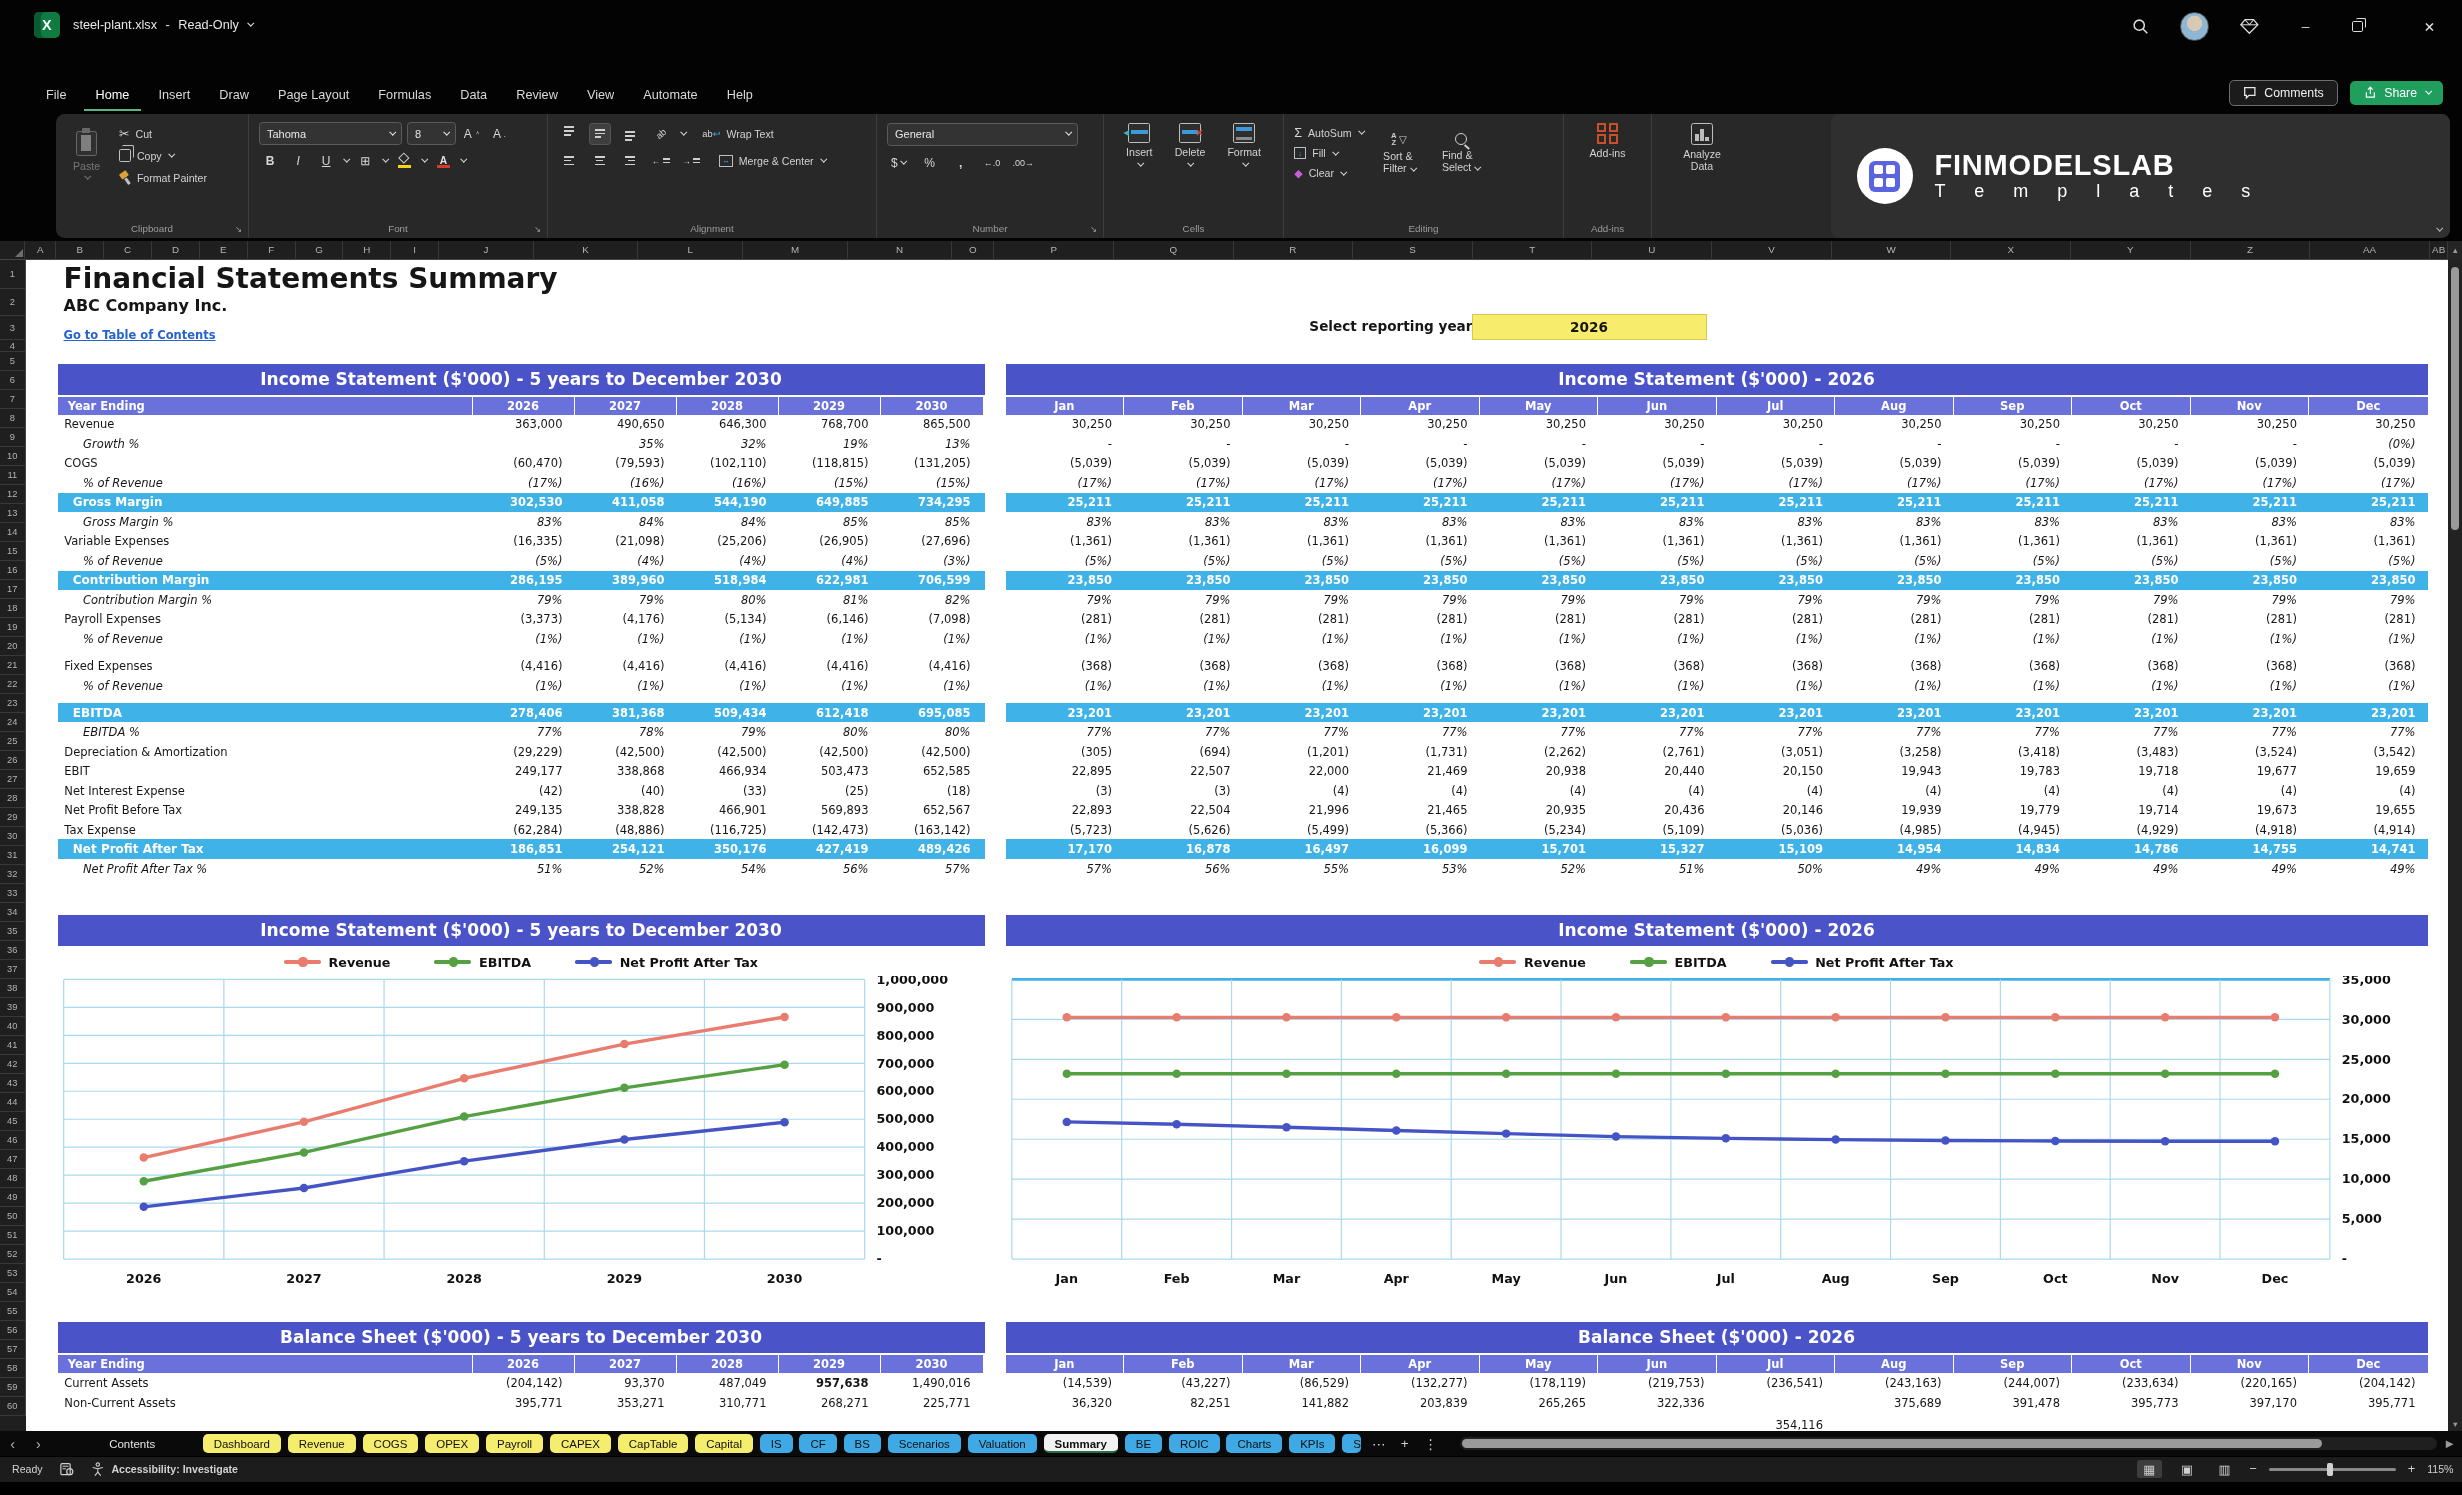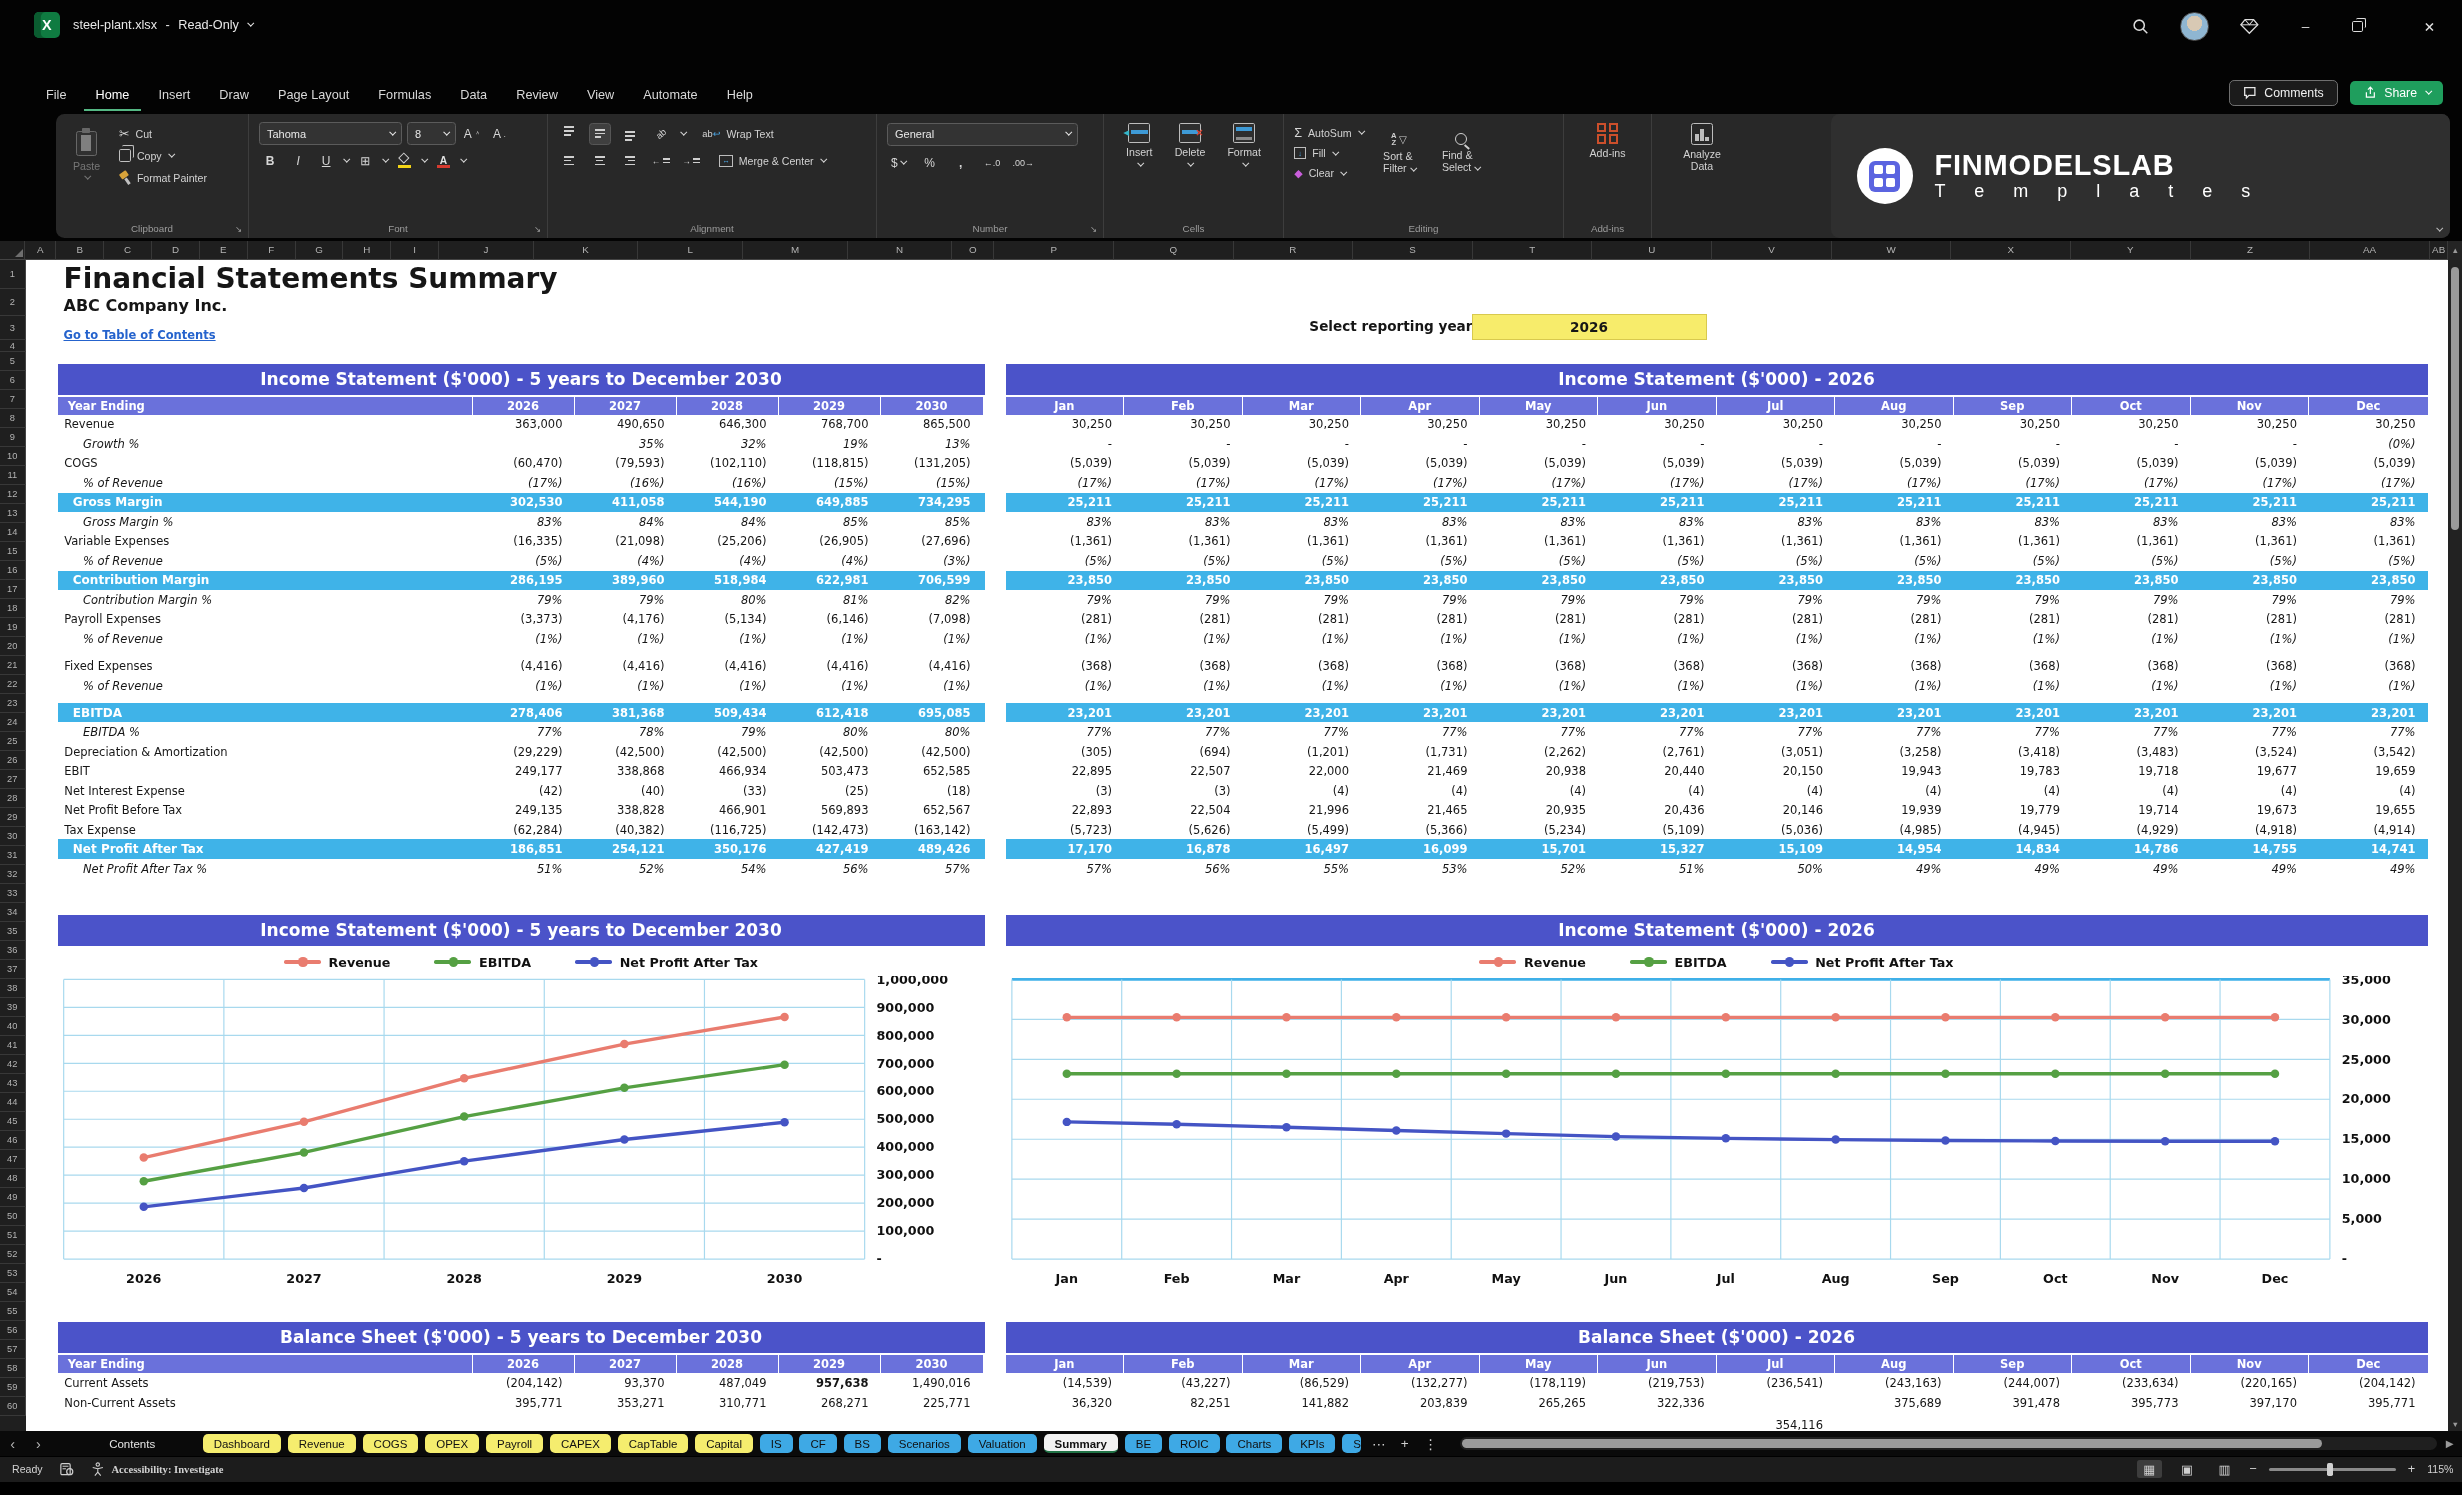"(40,382)" div.ft-val { text: 40,382 -> 48,886 }
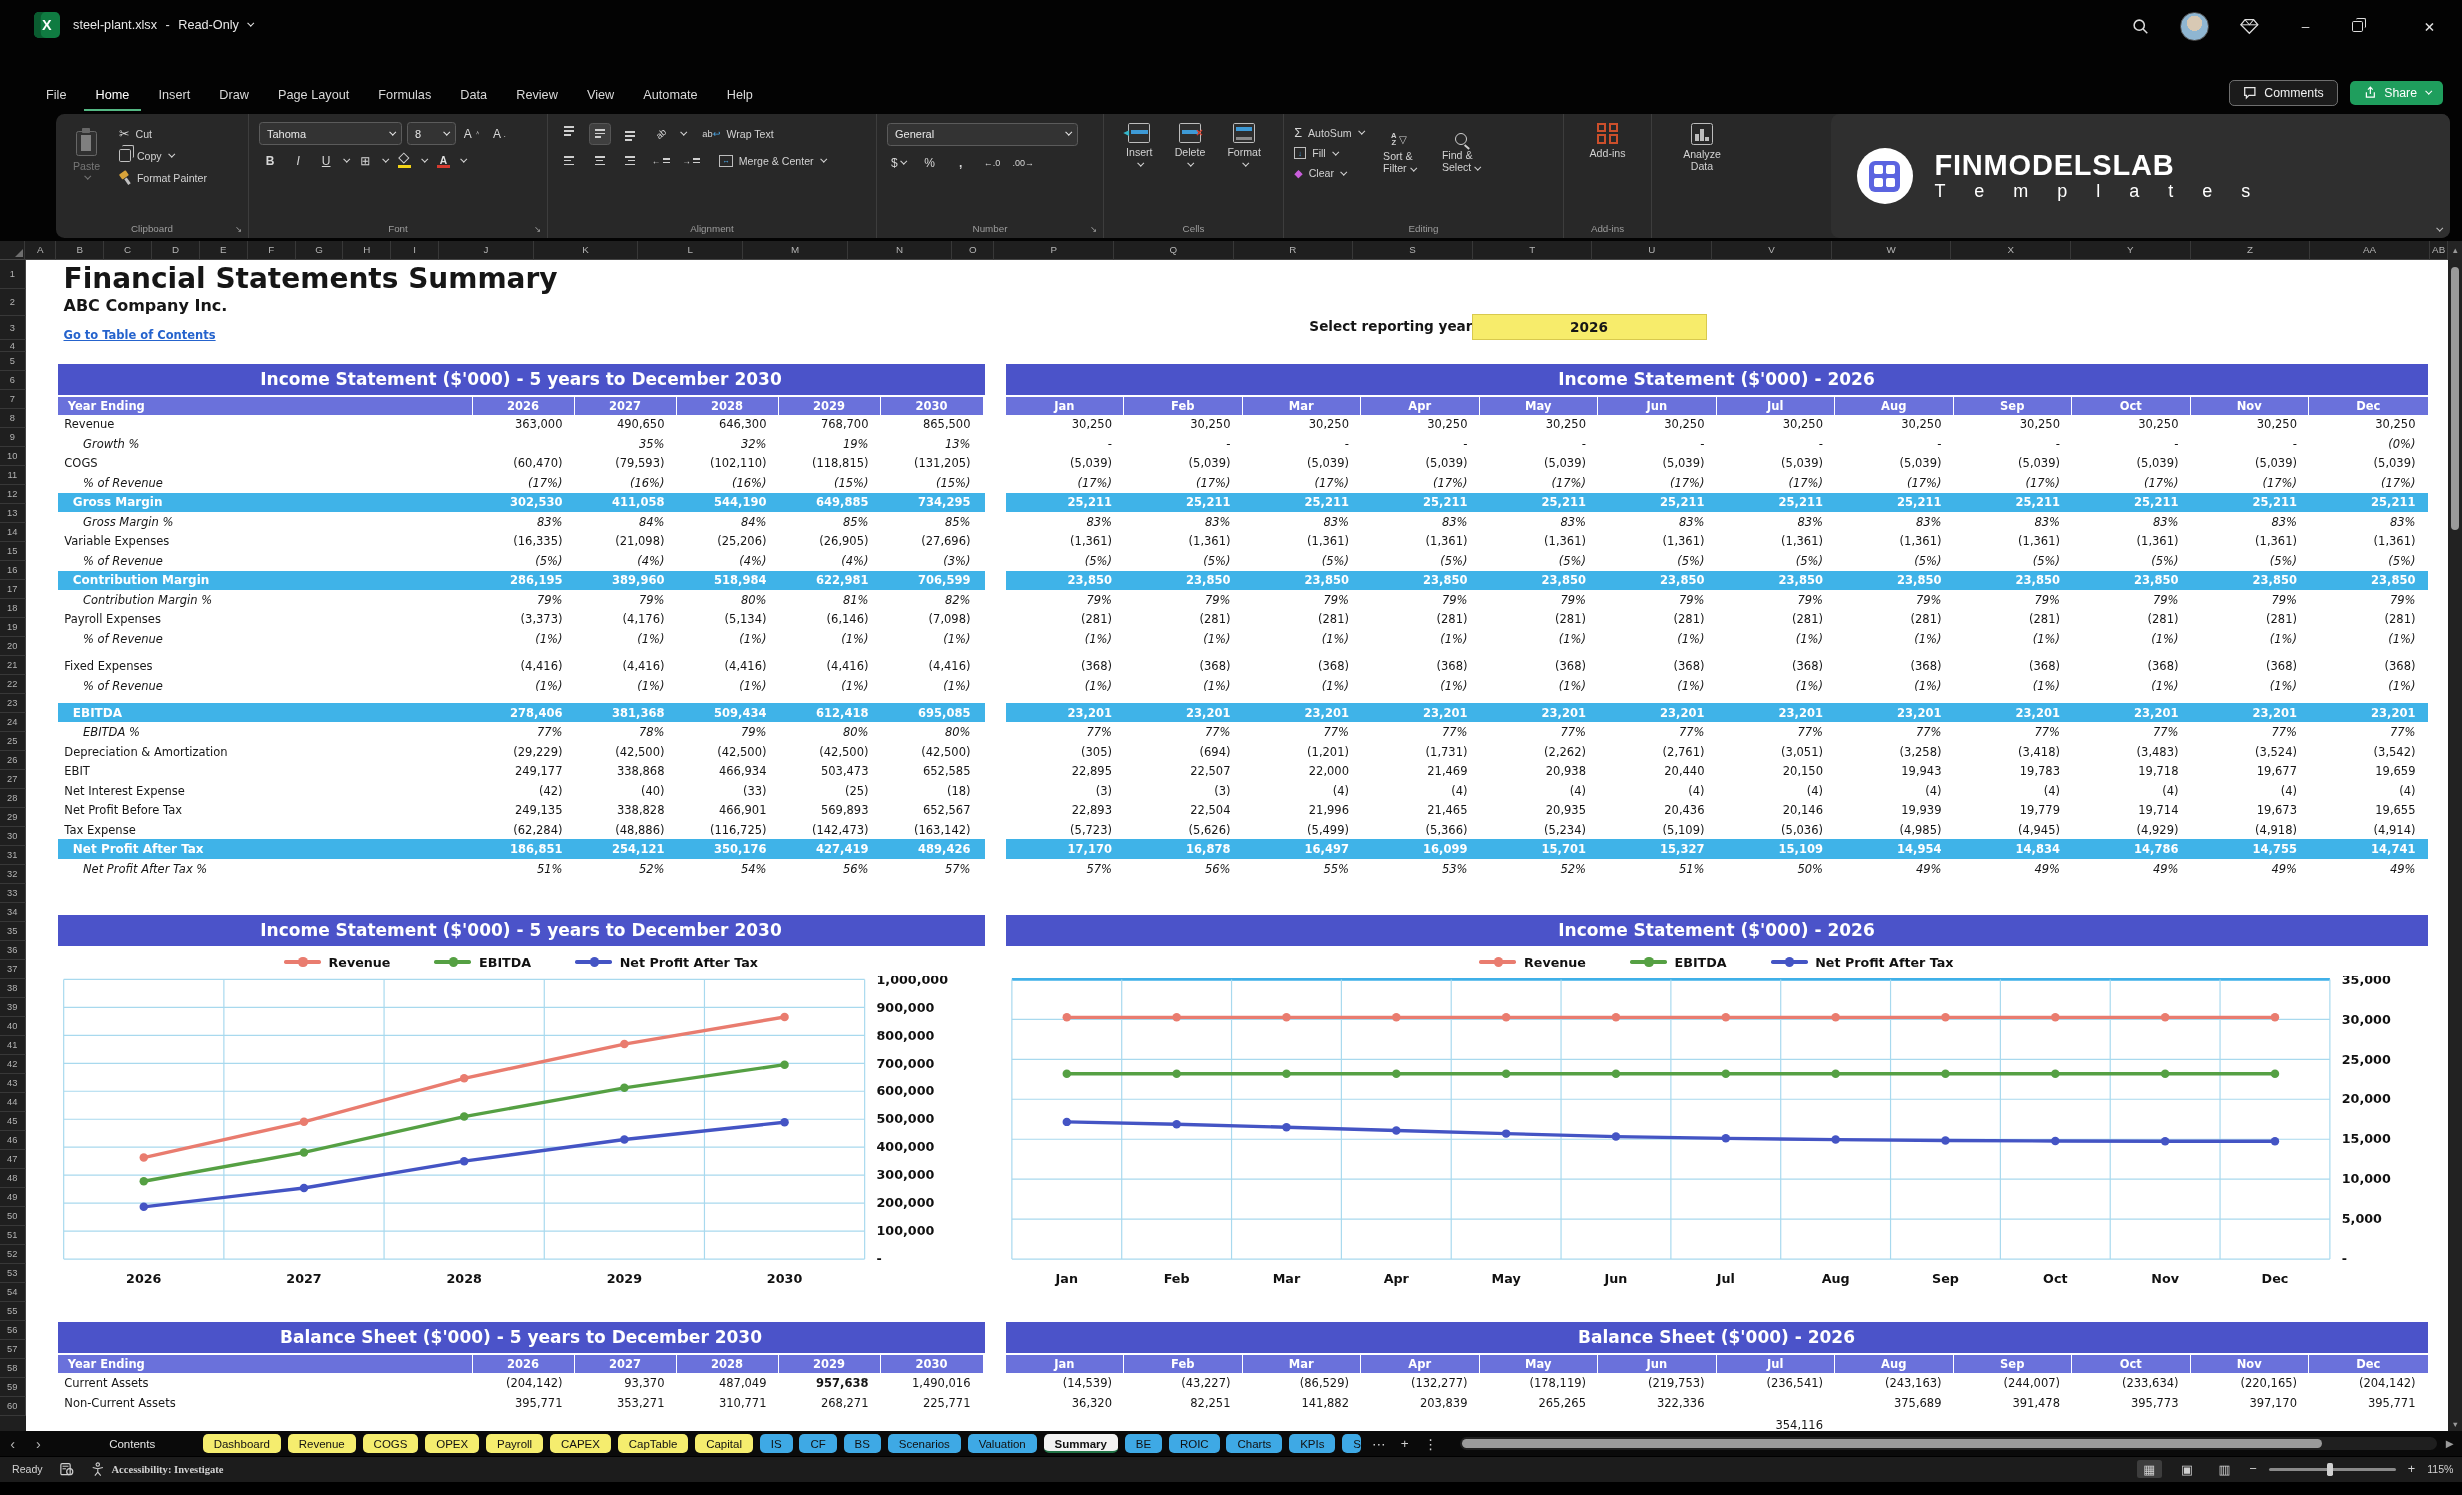"Accessibility: Investigate" span { font-family: Liberation Serif, serif -> none }
